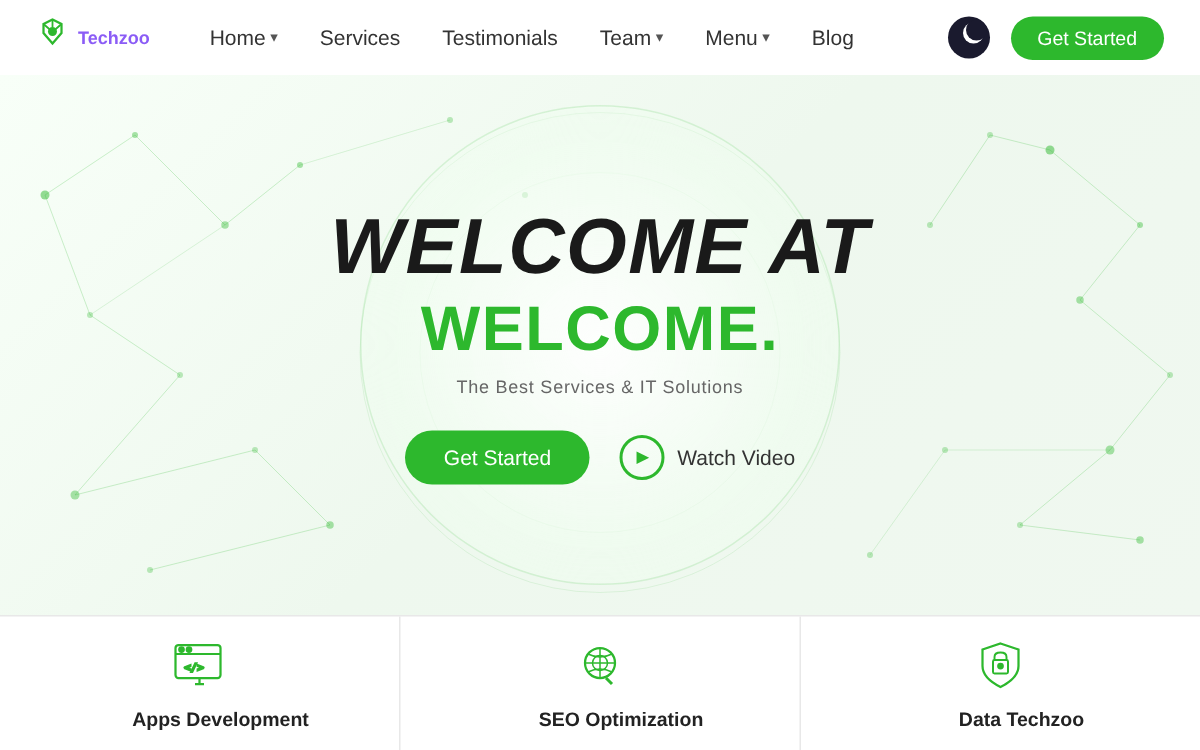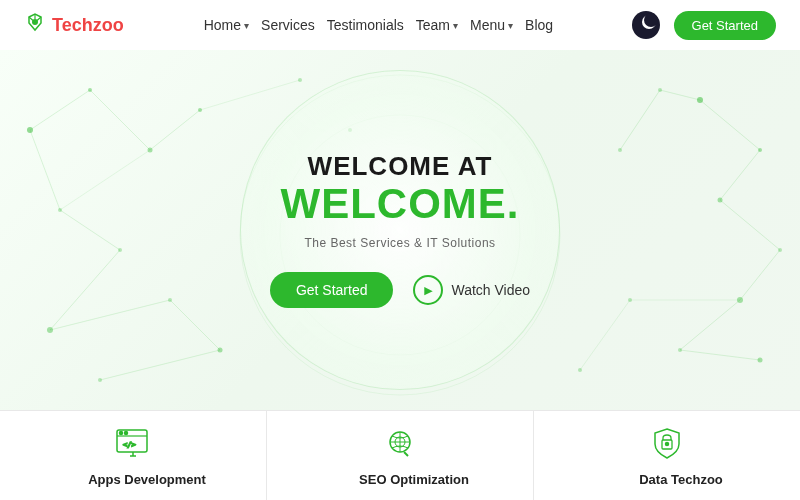"Techzoo" .logo-text { color: #ef4444 -> #8b5cf6; font-size: 18px -> 12px }
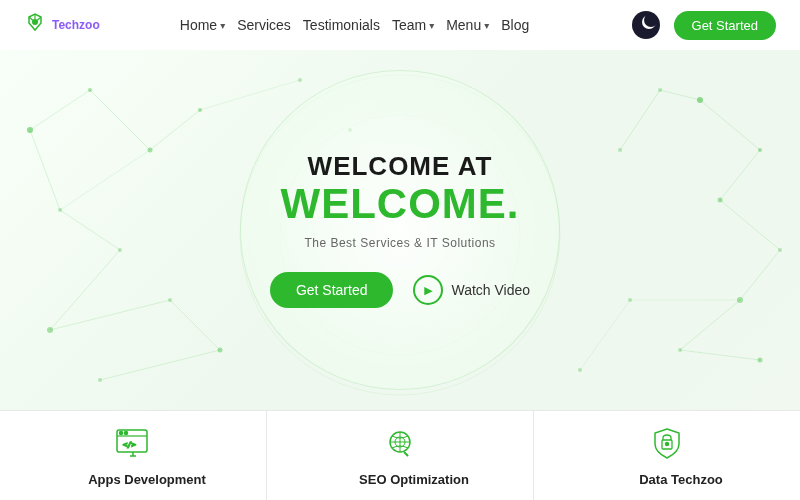"Home" .nav-links { gap: 12px -> 28px; margin-left: 40px -> none }
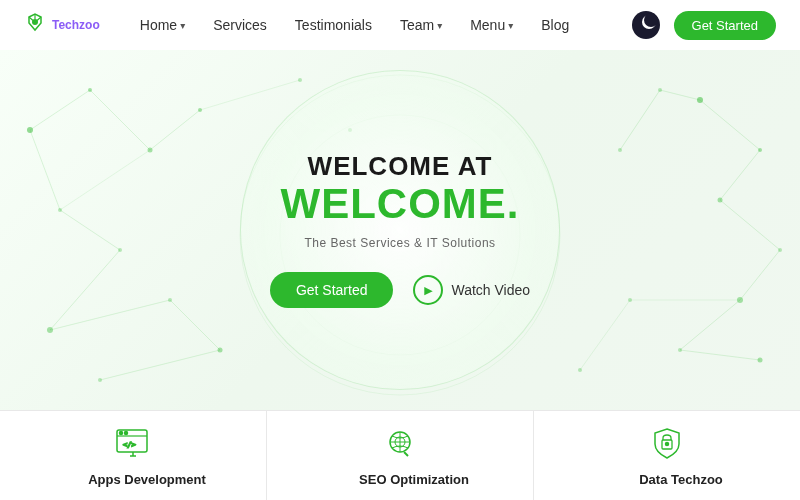"WELCOME AT" .hero-title { font-size: 26px -> 52px; font-style: none -> italic }
